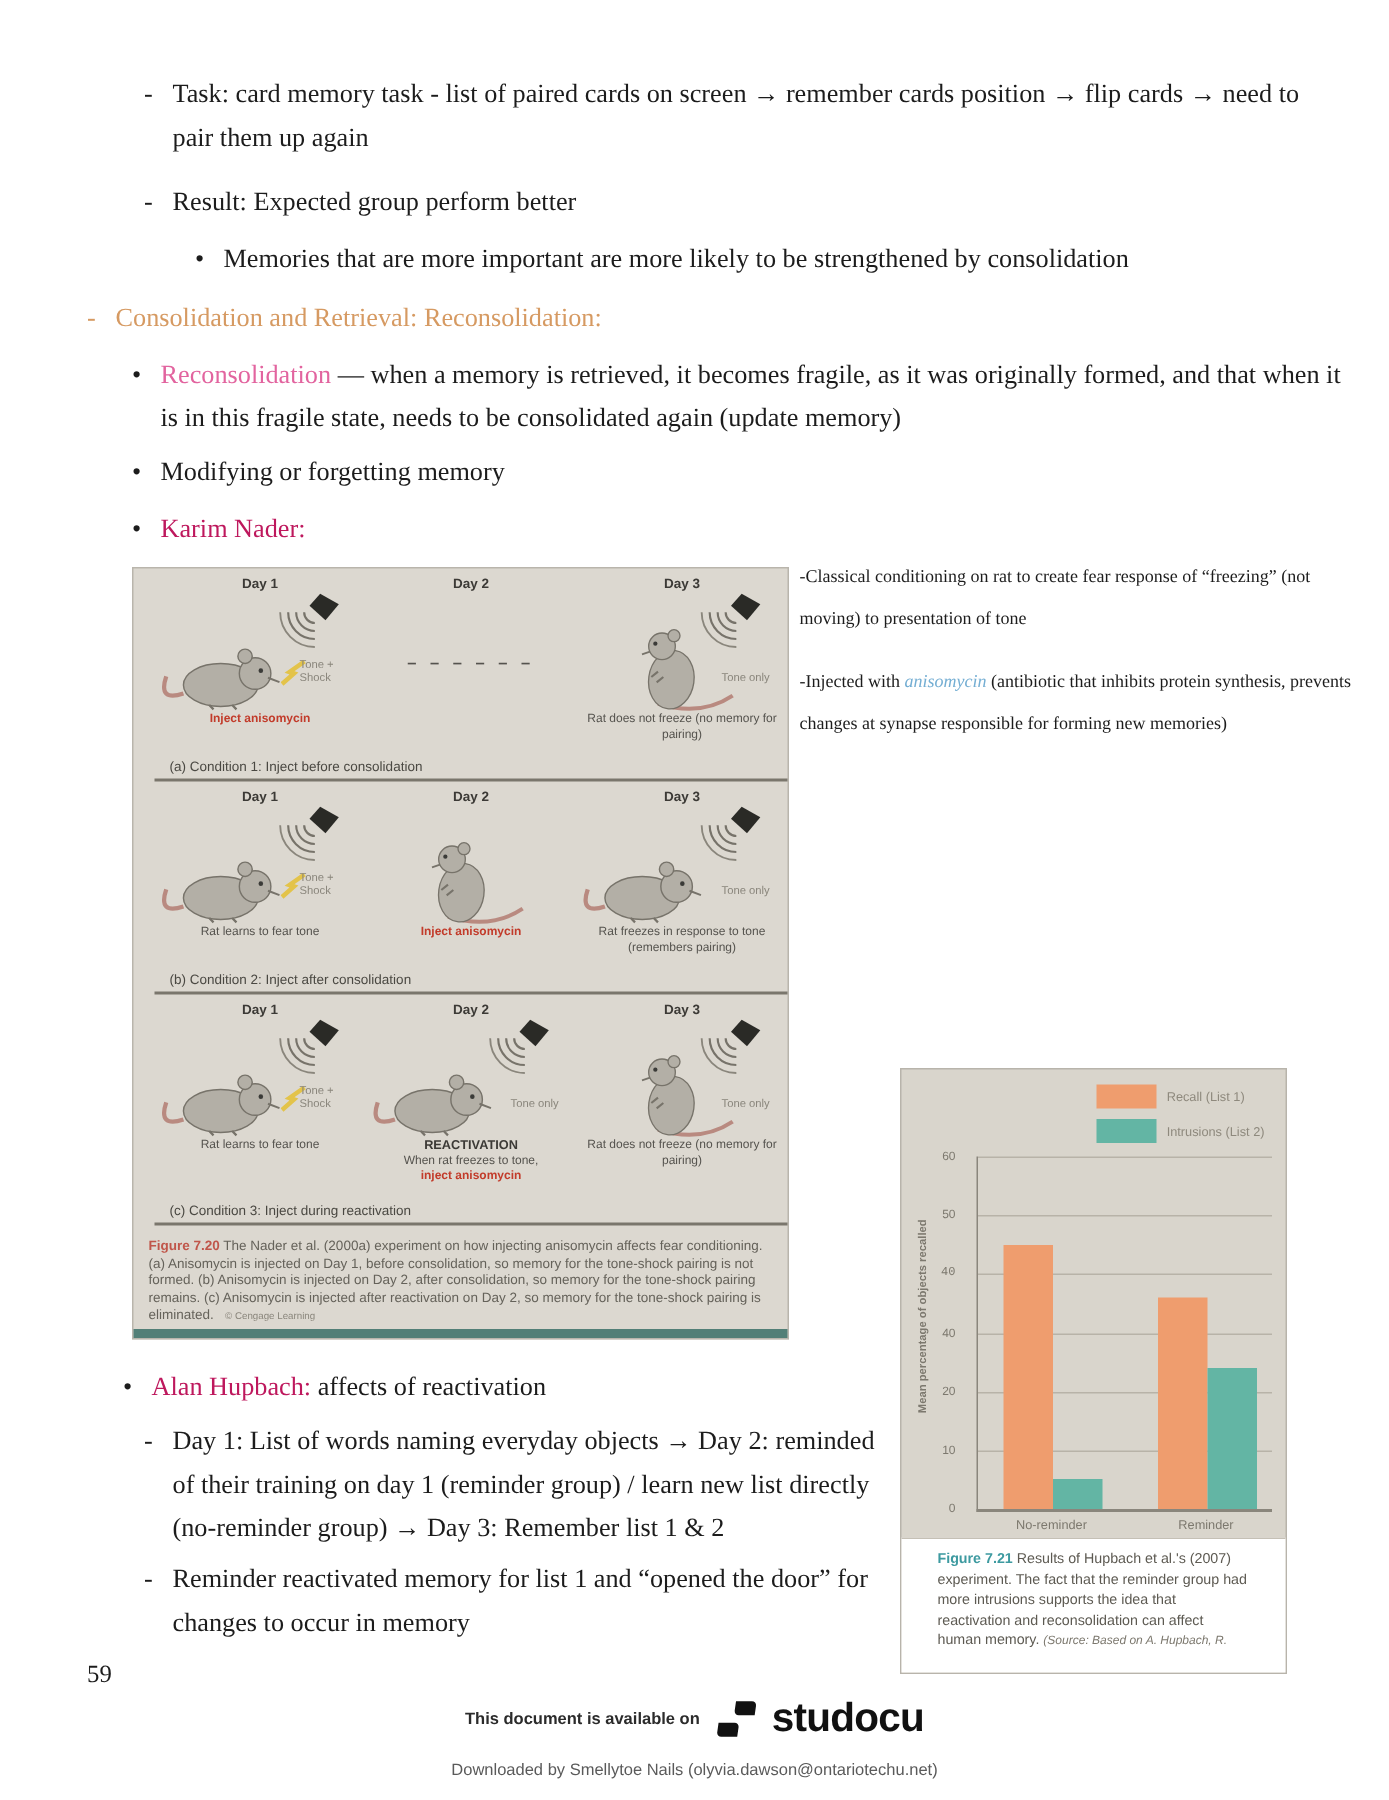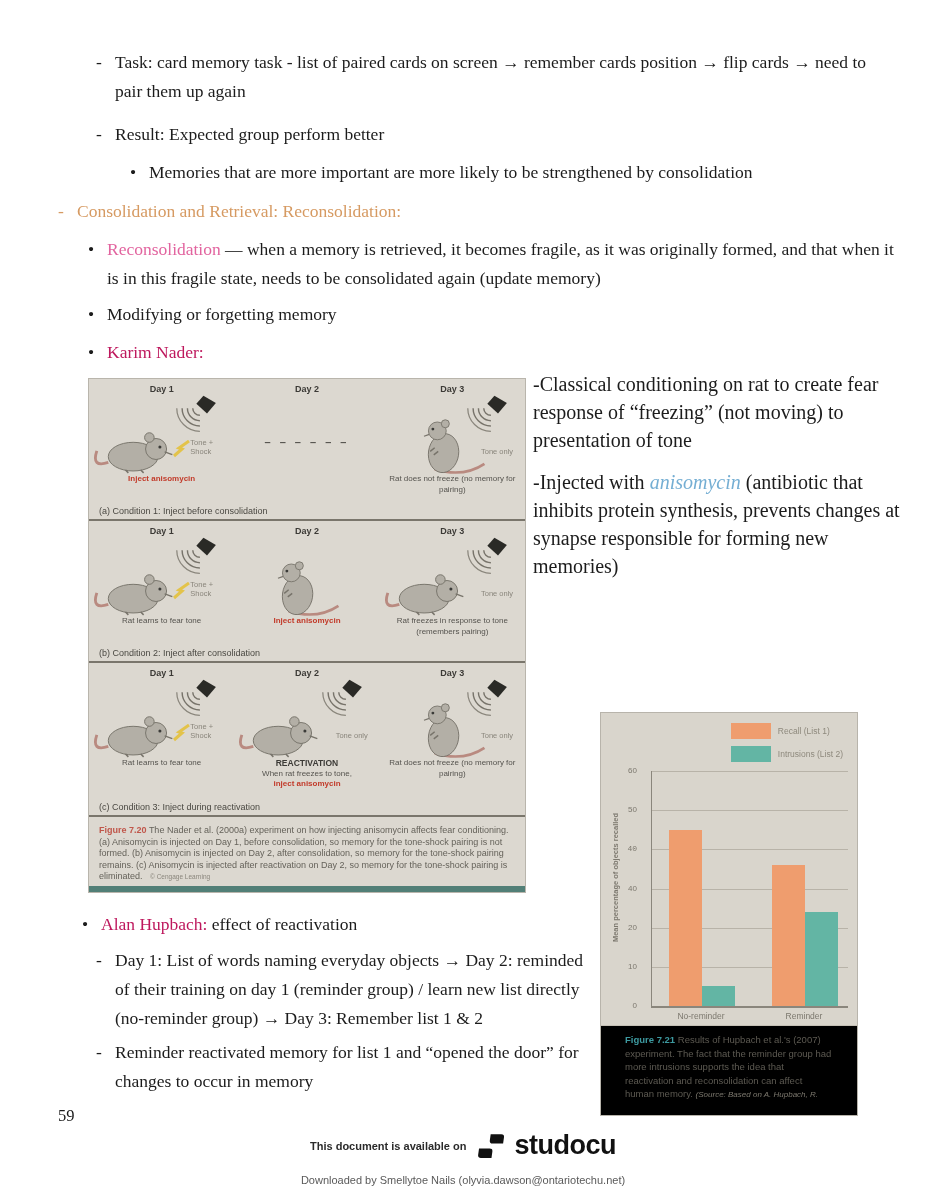"Day 1" .cond-row { margin-left: none -> 14px }
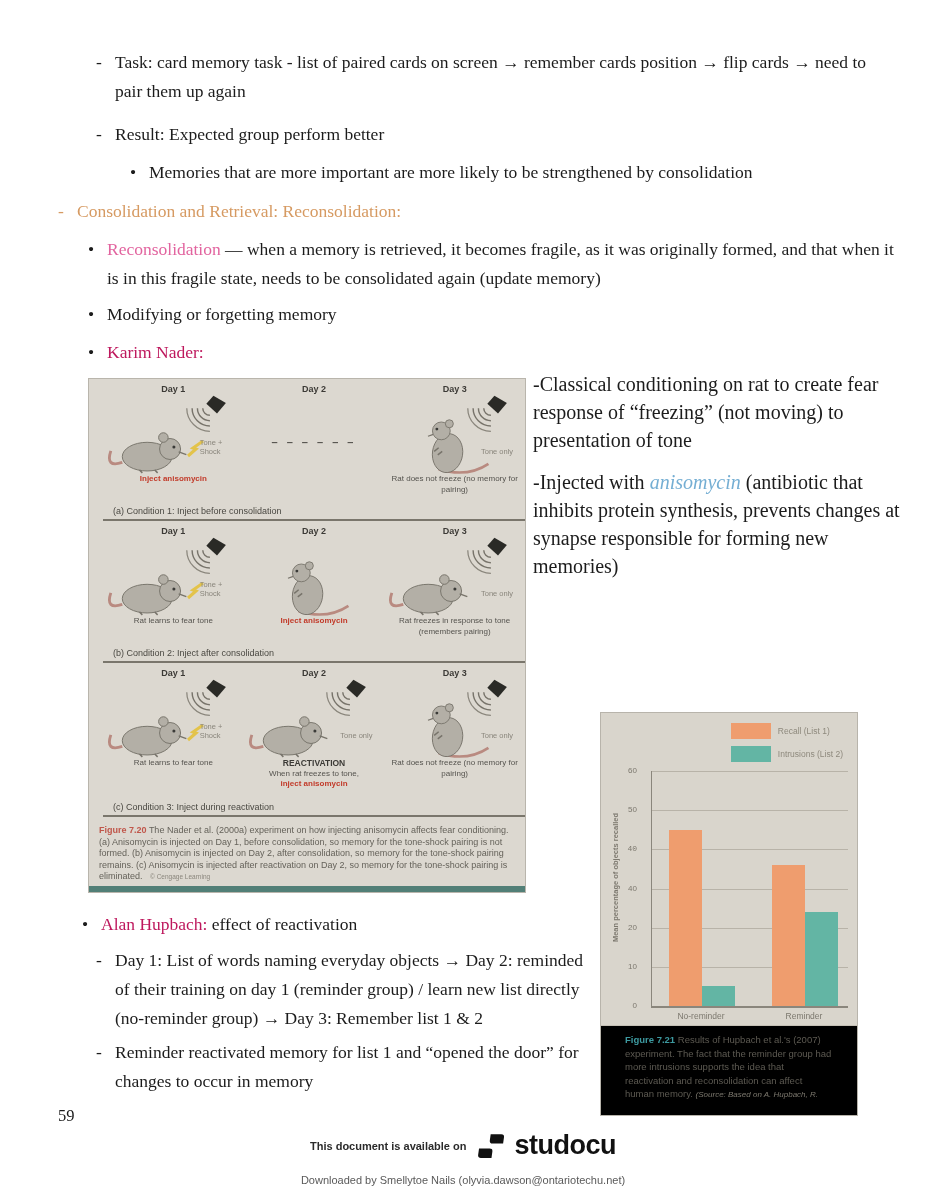"-Classical conditioning on rat to" .sidenotes { font-size: 20px -> 12px }
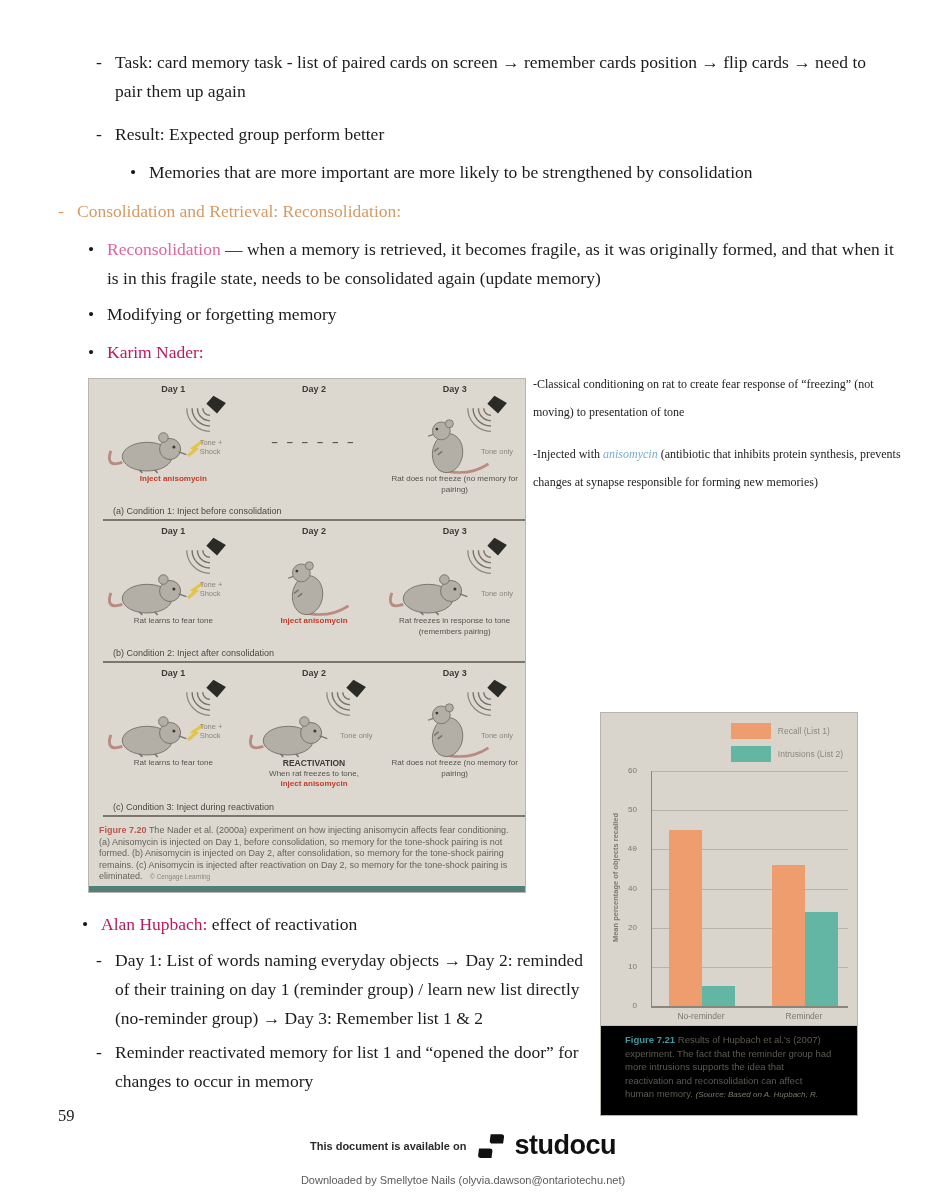"effect of reactivation" span { text: effect -> affects }
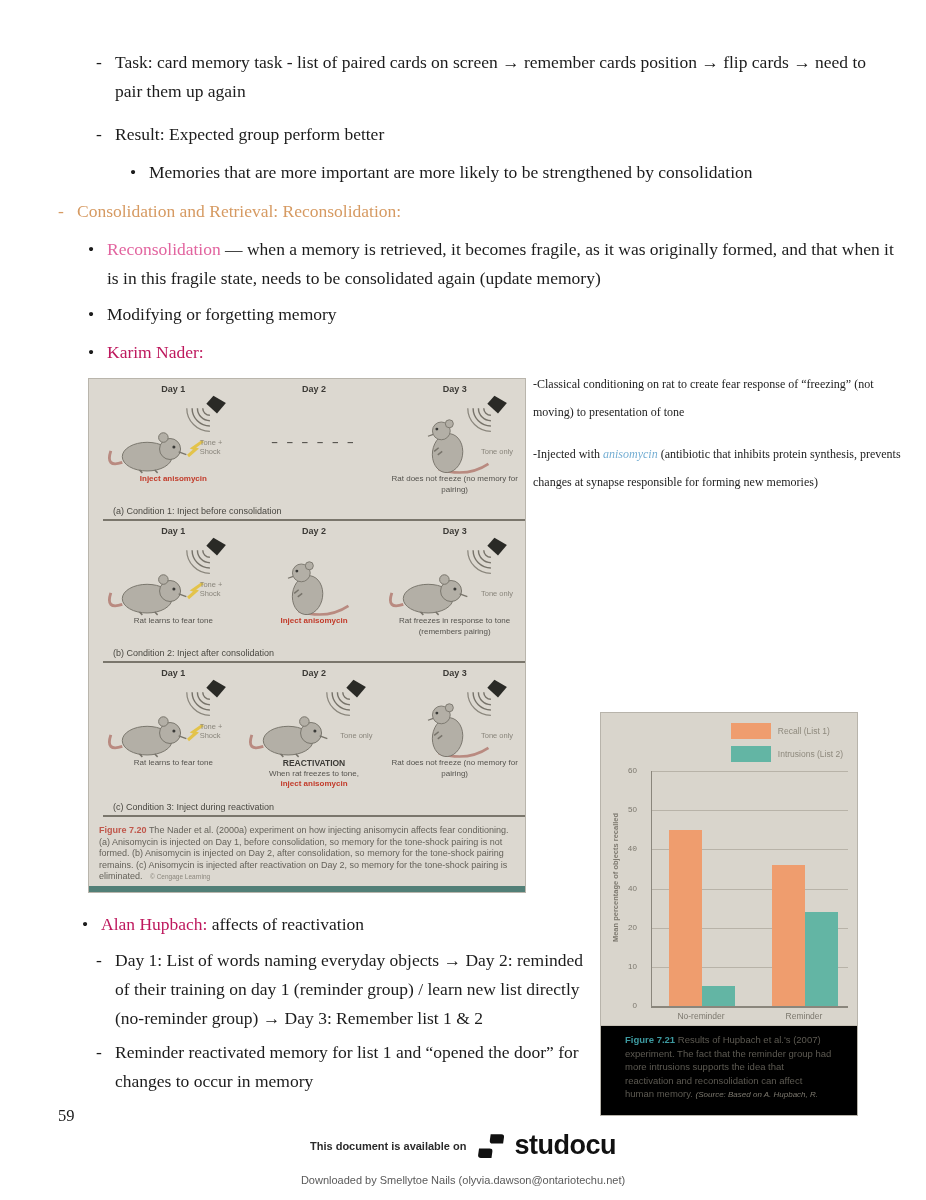"Figure 7.21 Results of Hupbach" .cap721 { background: #000000 -> #ffffff }
